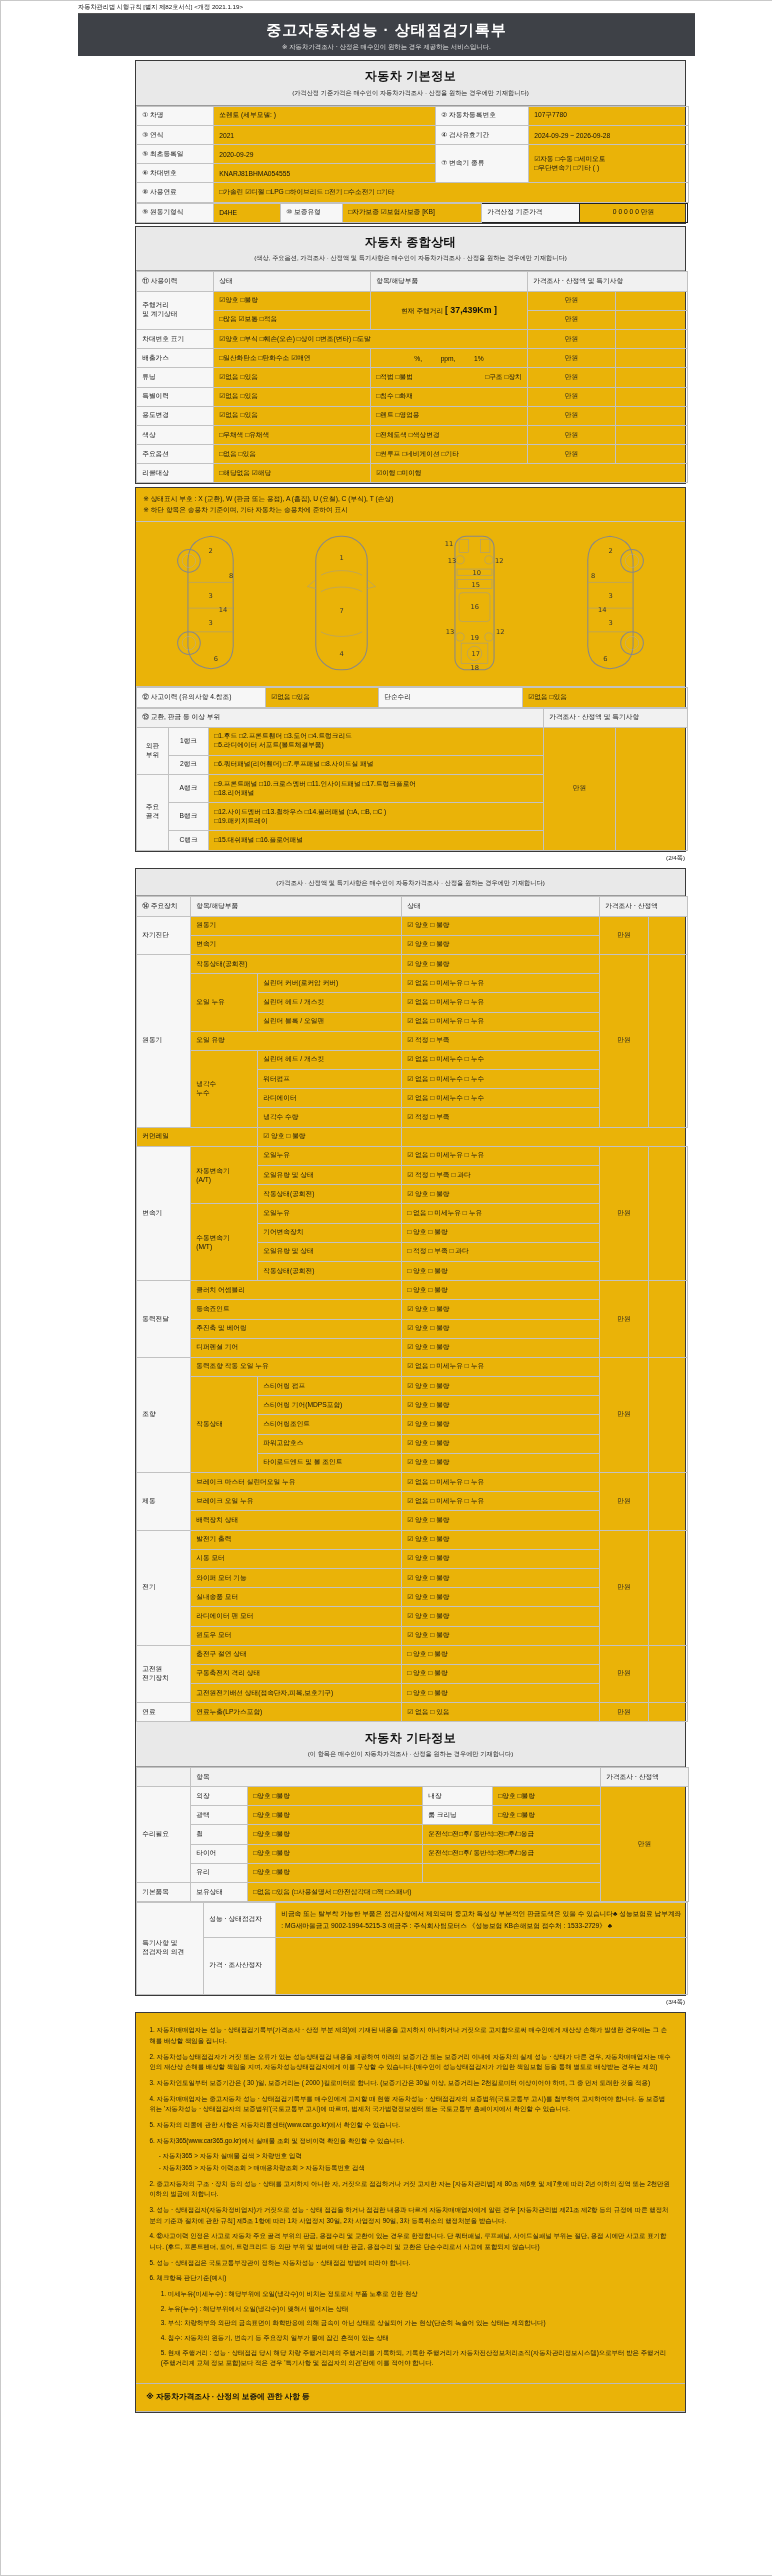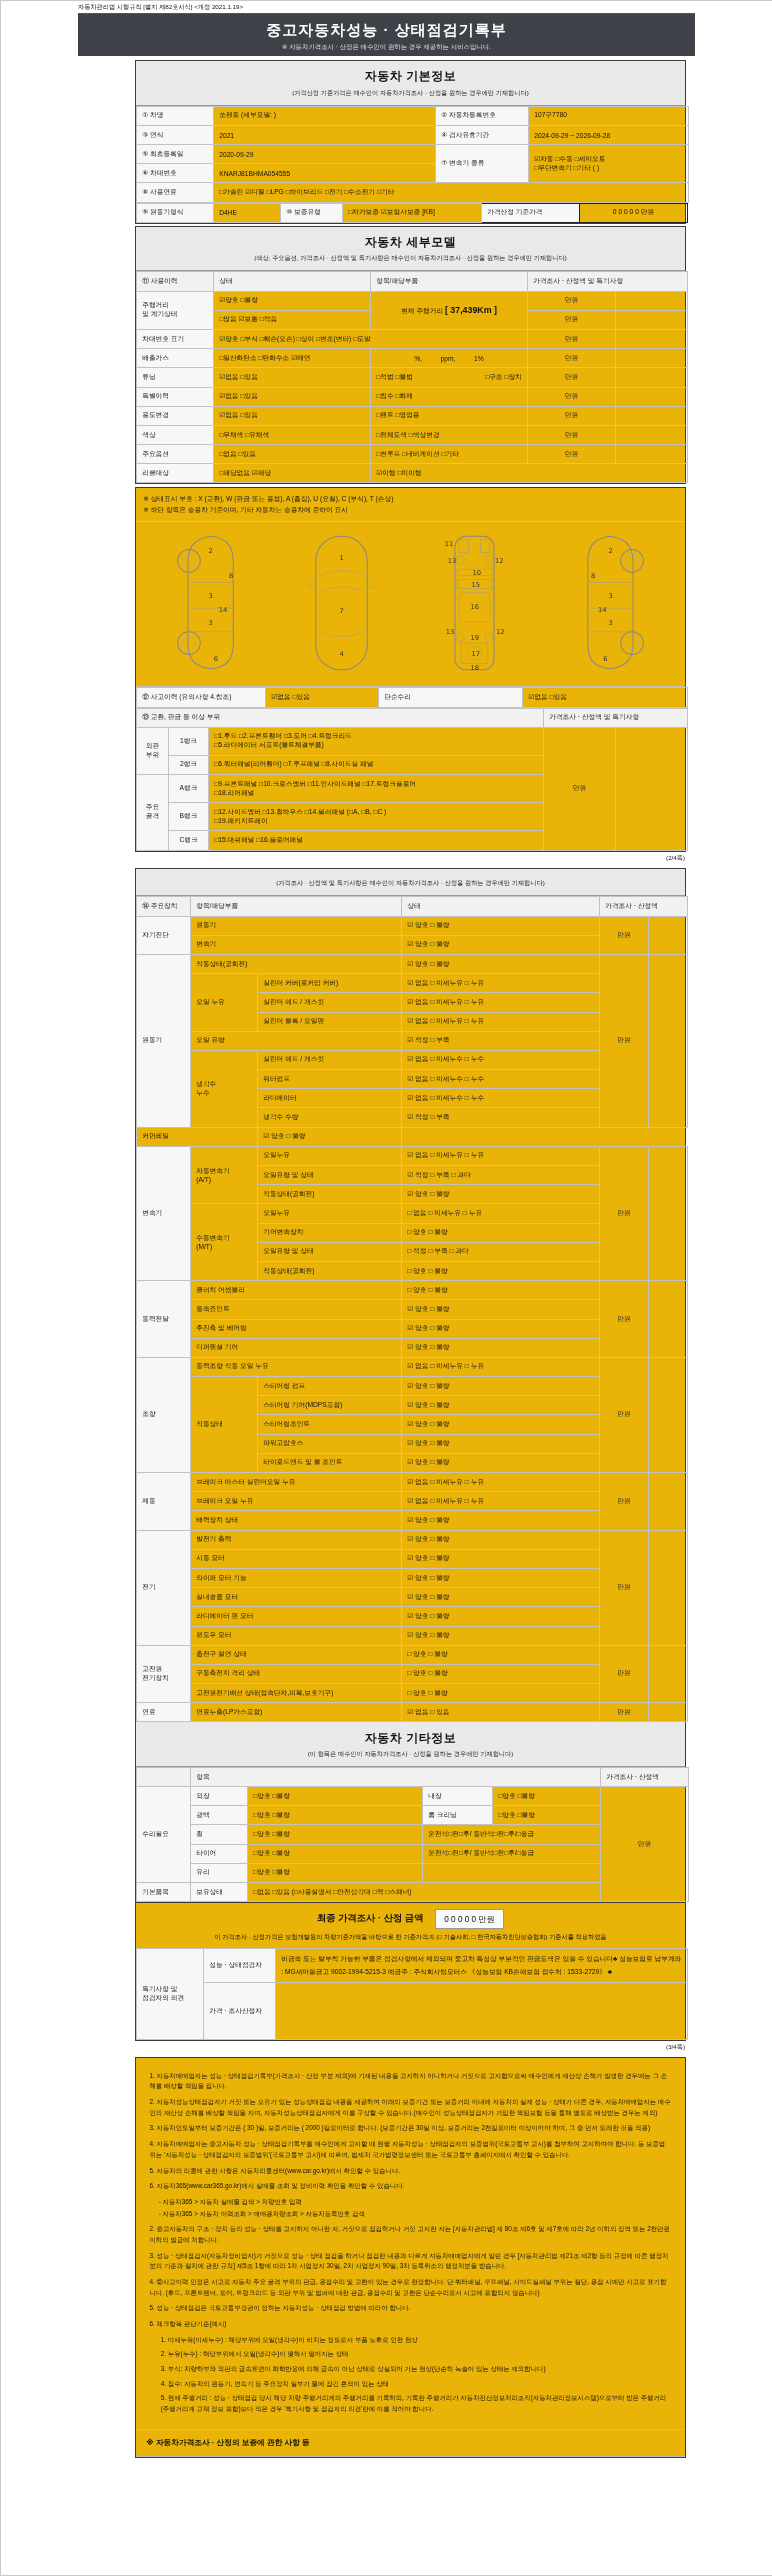"자동차 세부모델" div.t { text: 세부모델 -> 종합상태 }
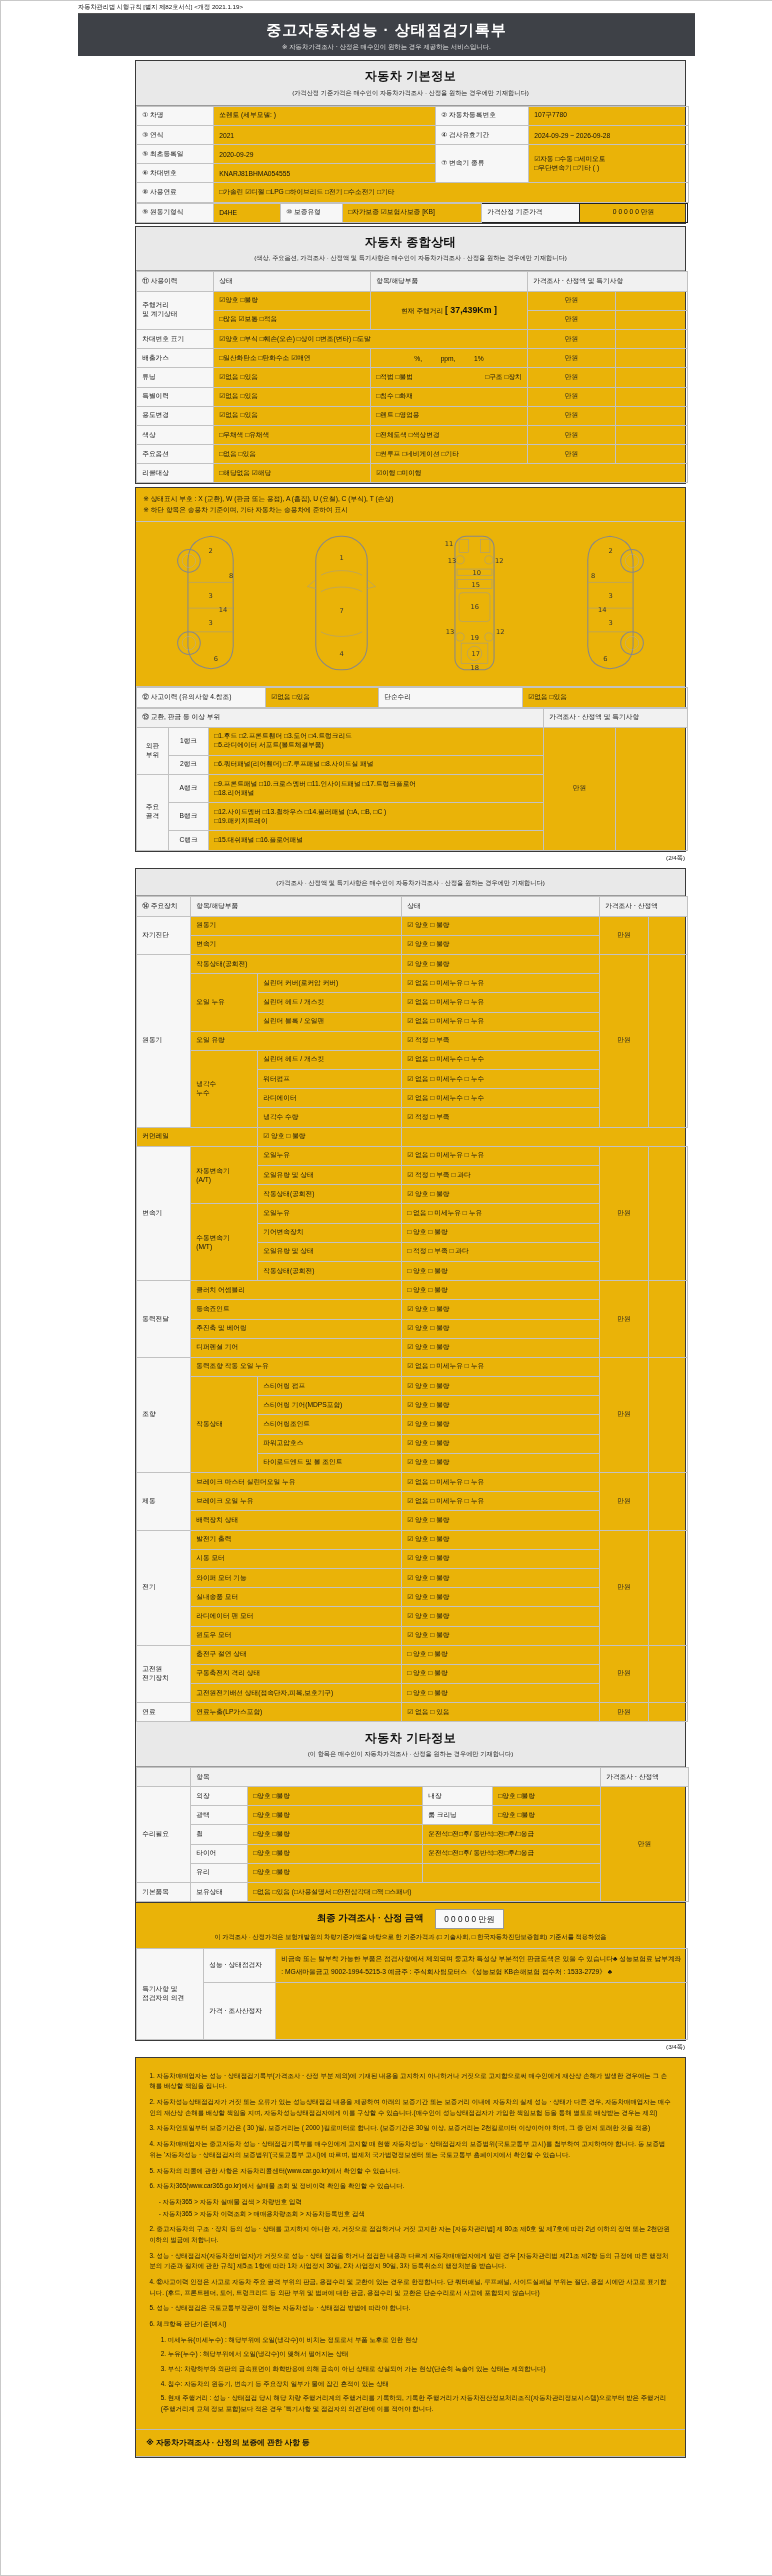"최종 가격조사 · 산정 금액" div { html: <div> <span>최종 가격조사 · 산정 금액</span> <span>0 0 0 0 0 만원</span> <div>이 가격조사 · 산정가격은 보험개발원의 차량기준가액을 바탕으로 한 기준가격과 (□ 기술사회, □ 한국자동차진단보증협회) 기준서를 적용하였음</div> </div> -> none }
